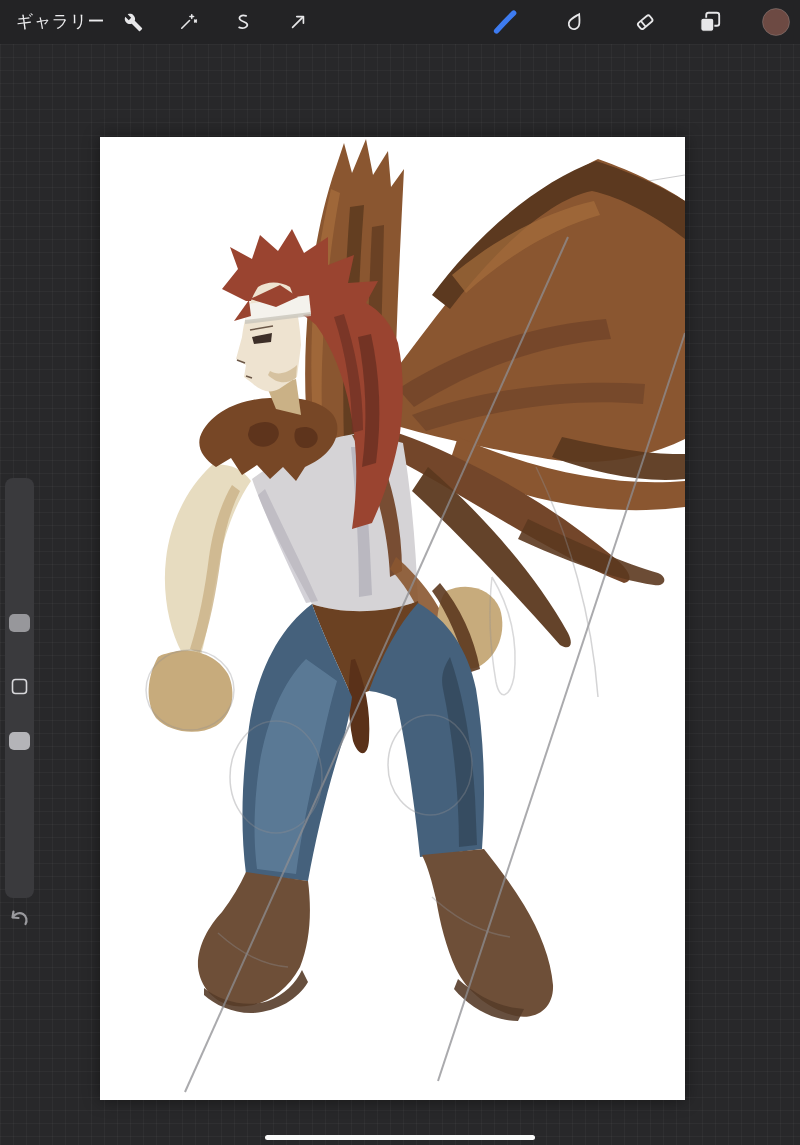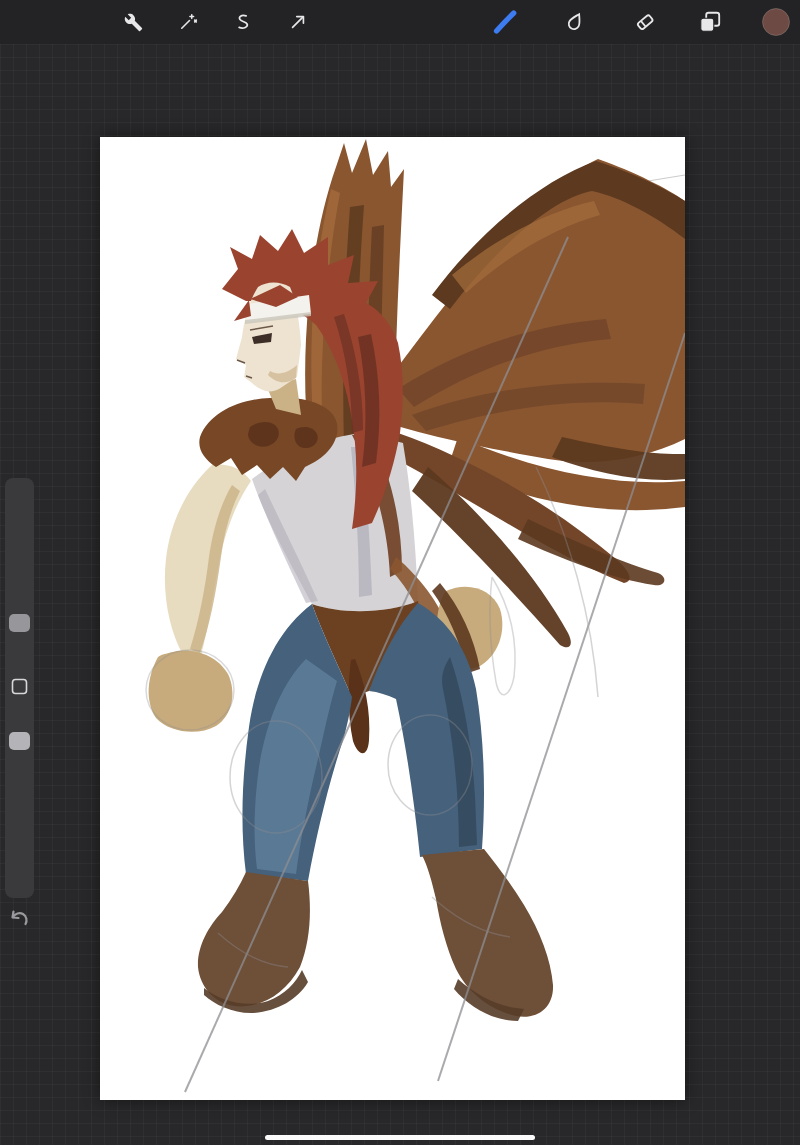"ギャラリー" button.gallery-btn { html: none -> <button>ギャラリー</button> }
